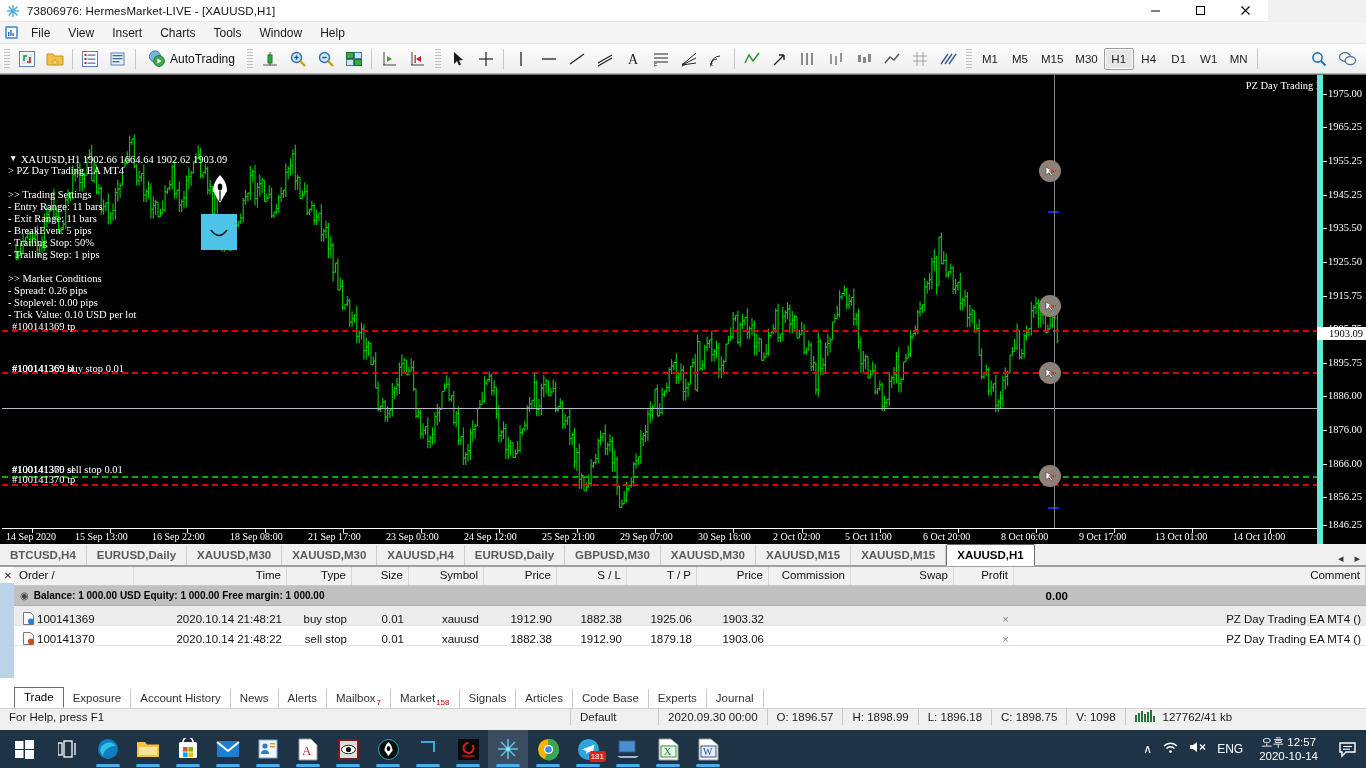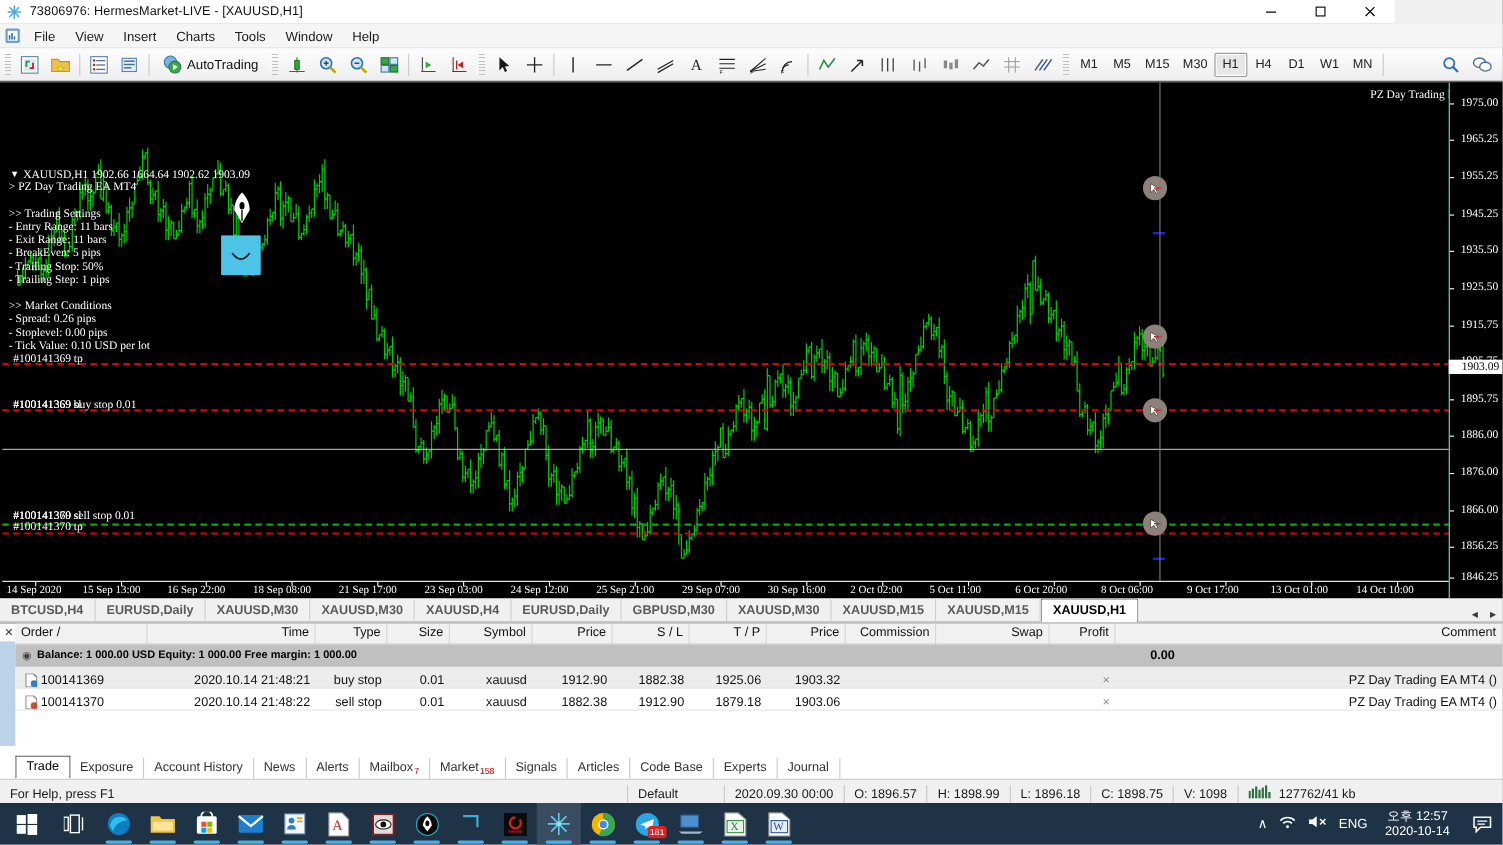"1975.00" .price-axis { border-left: 1px solid #5eead4 -> 6px solid #5eead4 }
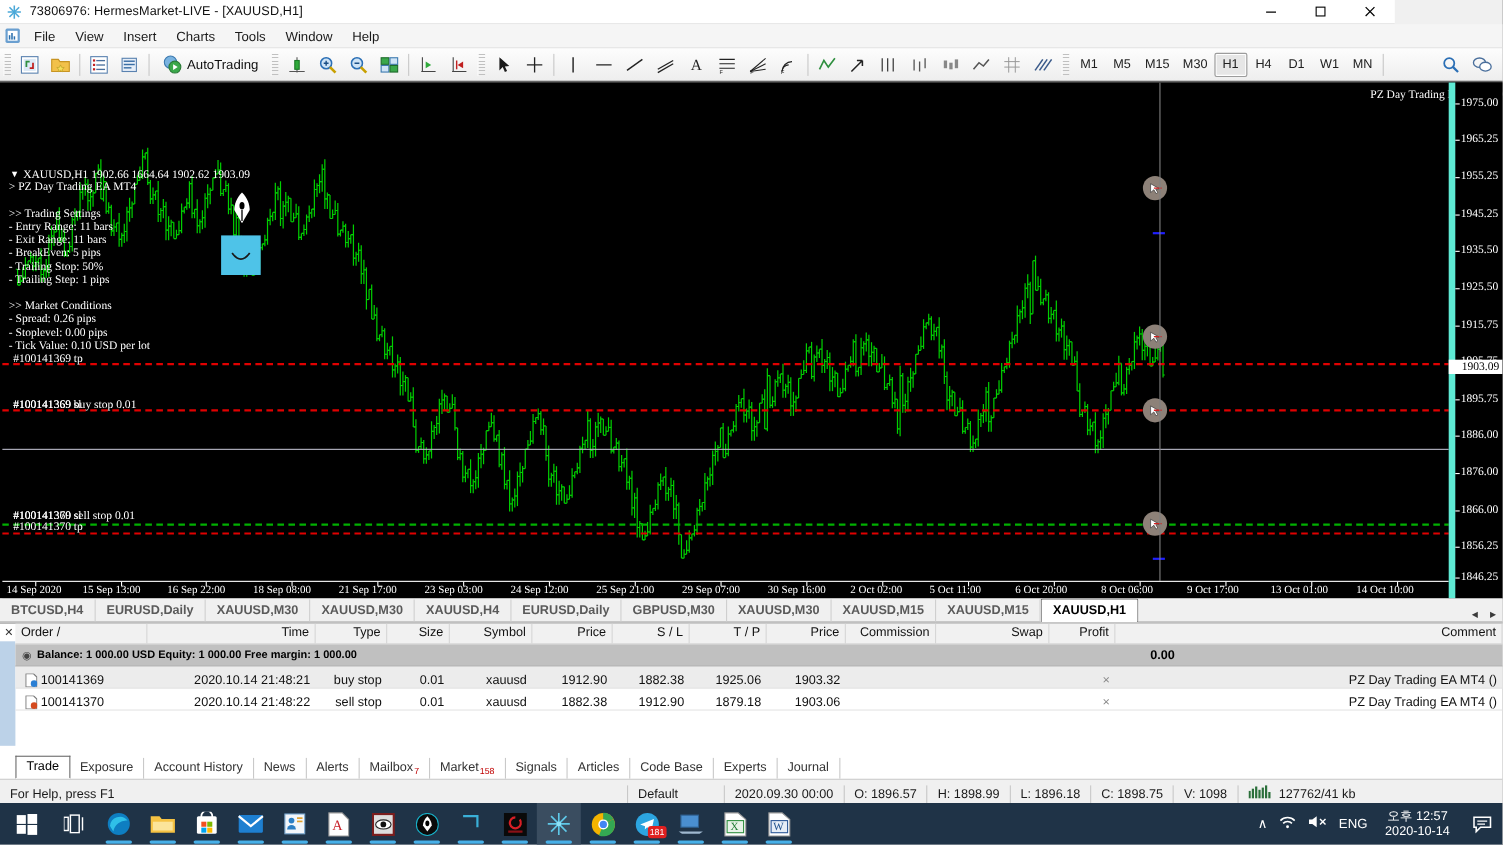"For Help, press F1" .statusbar { align-items: flex-end -> flex-start }
